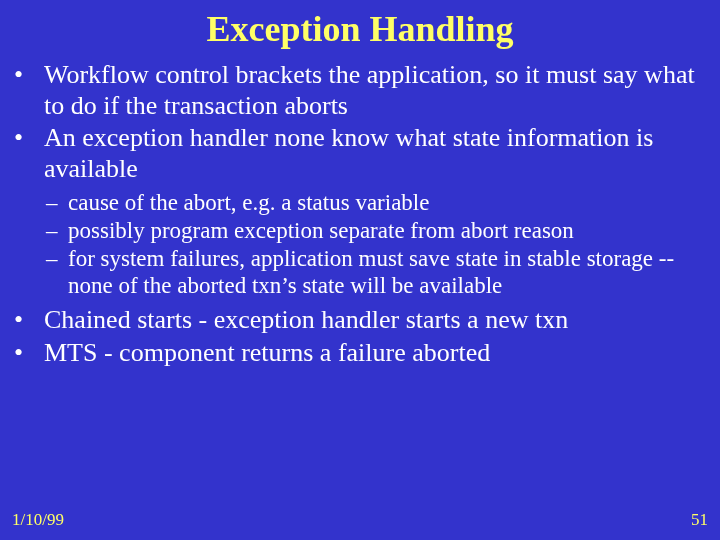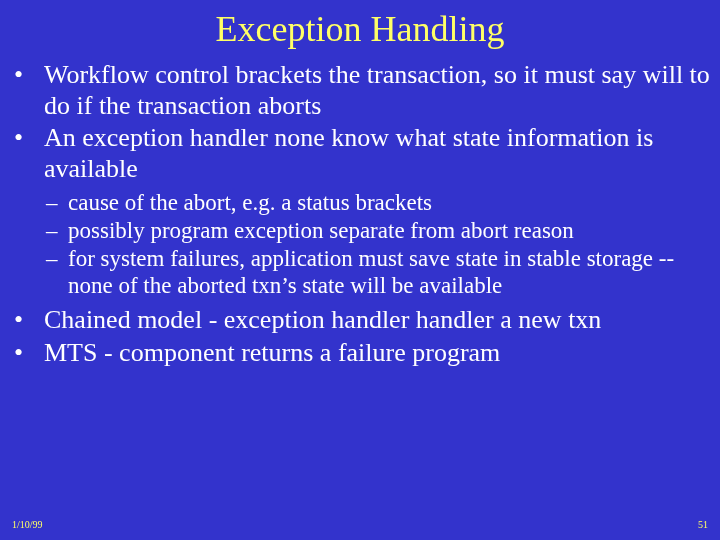"Exception Handling" .title { font-weight: normal -> bold }
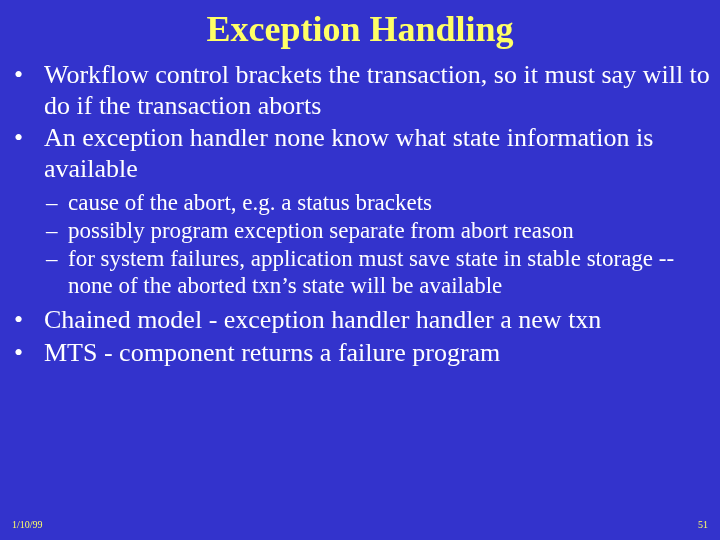"Workflow control brackets the" div.text { text: transaction, so it must say will -> application, so it must say what }
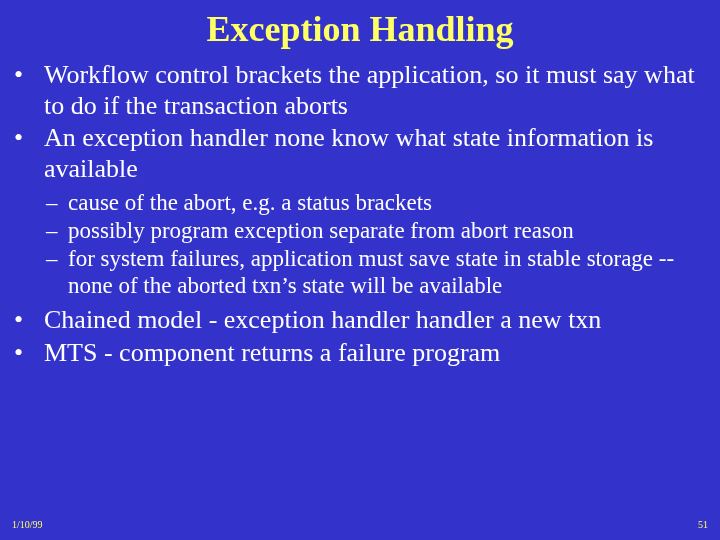"cause of the abort, e.g." div.text { text: brackets -> variable }
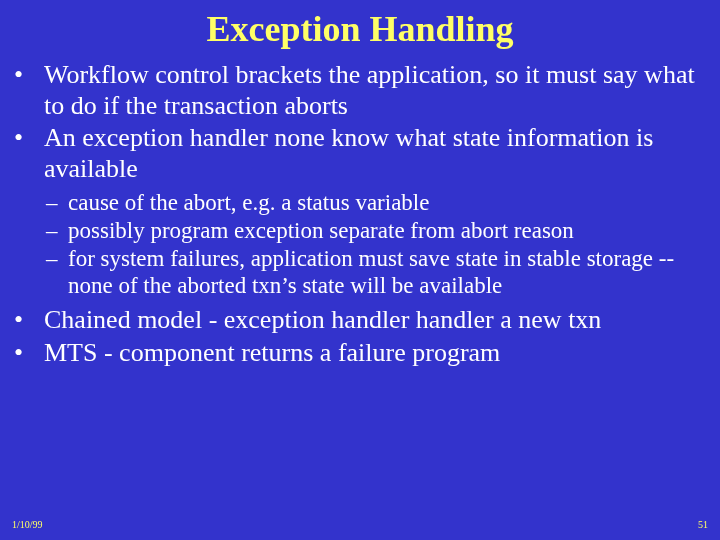"Chained model - exception handler" div.text { text: model - exception handler handler -> starts - exception handler starts }
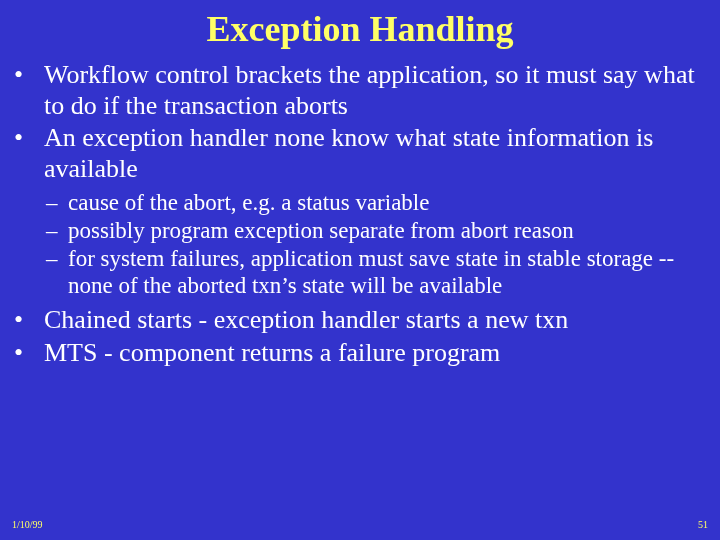"MTS - component returns a" div.text { text: program -> aborted }
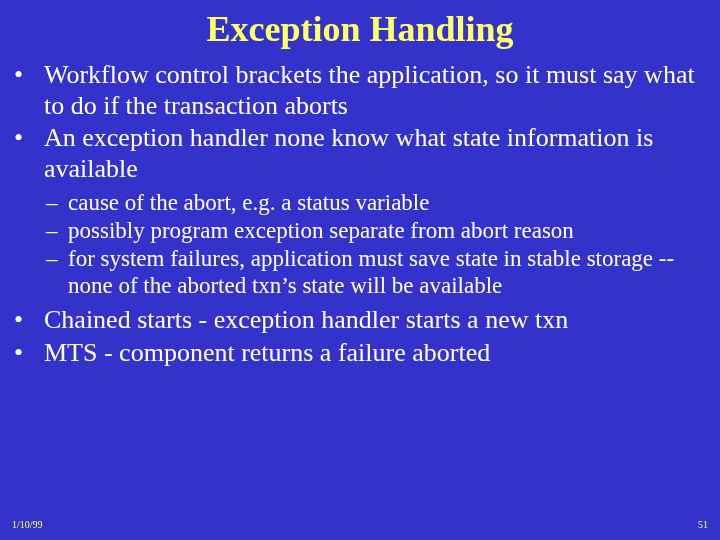"1/10/99" .footer { font-size: 10px -> 17px }
